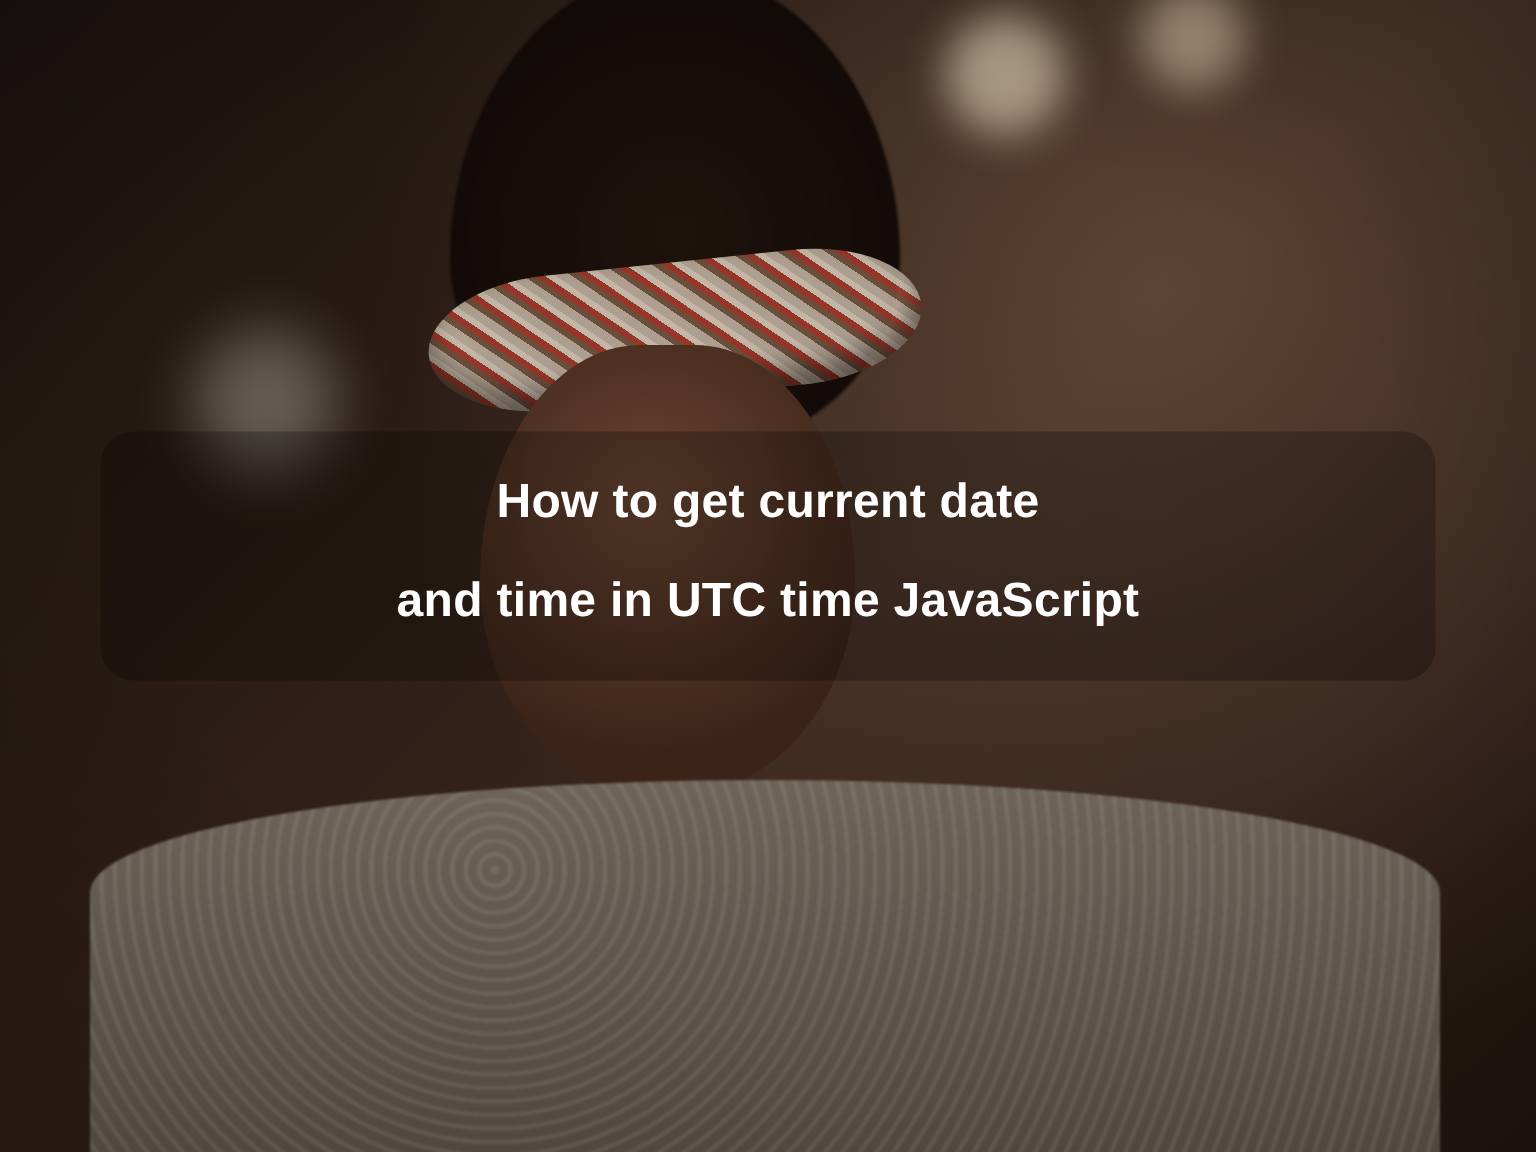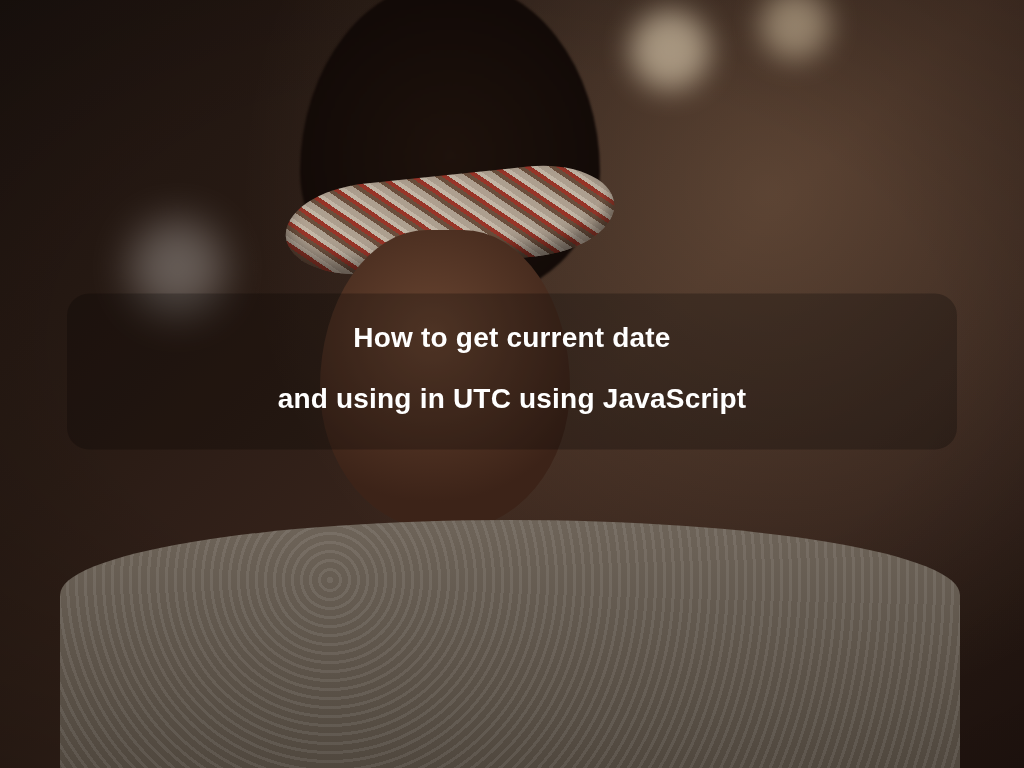"How to get current date" .caption .line { font-size: 28px -> 32px }
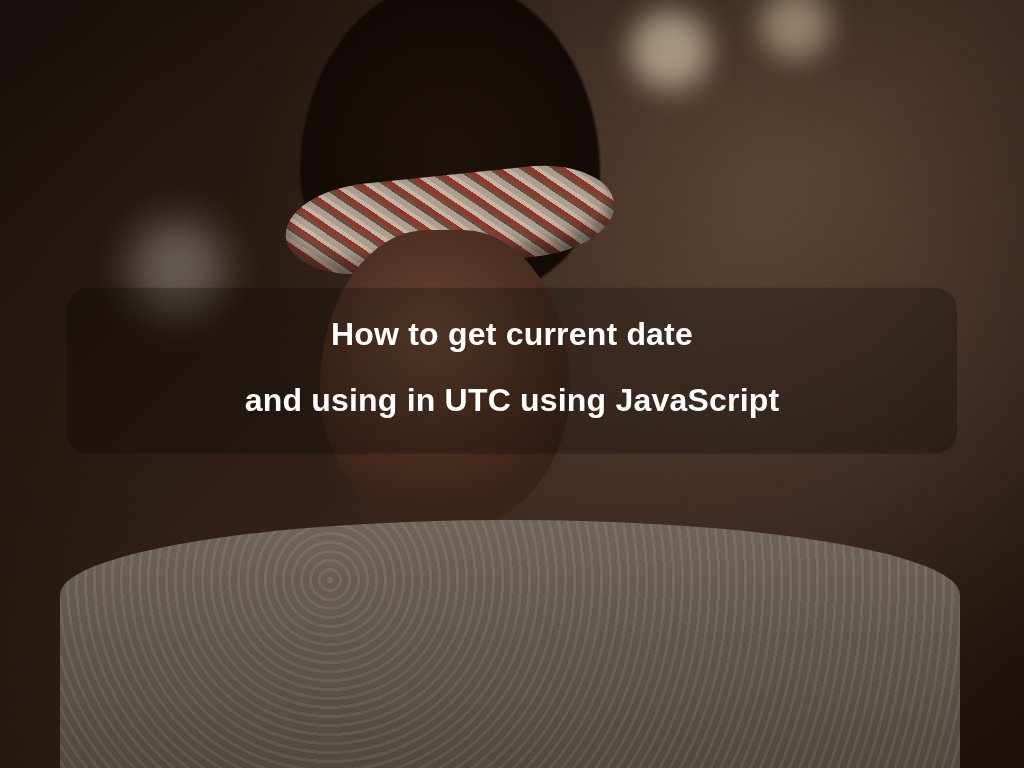"and using in UTC using" span.line { text: using in UTC using -> time in UTC time }
